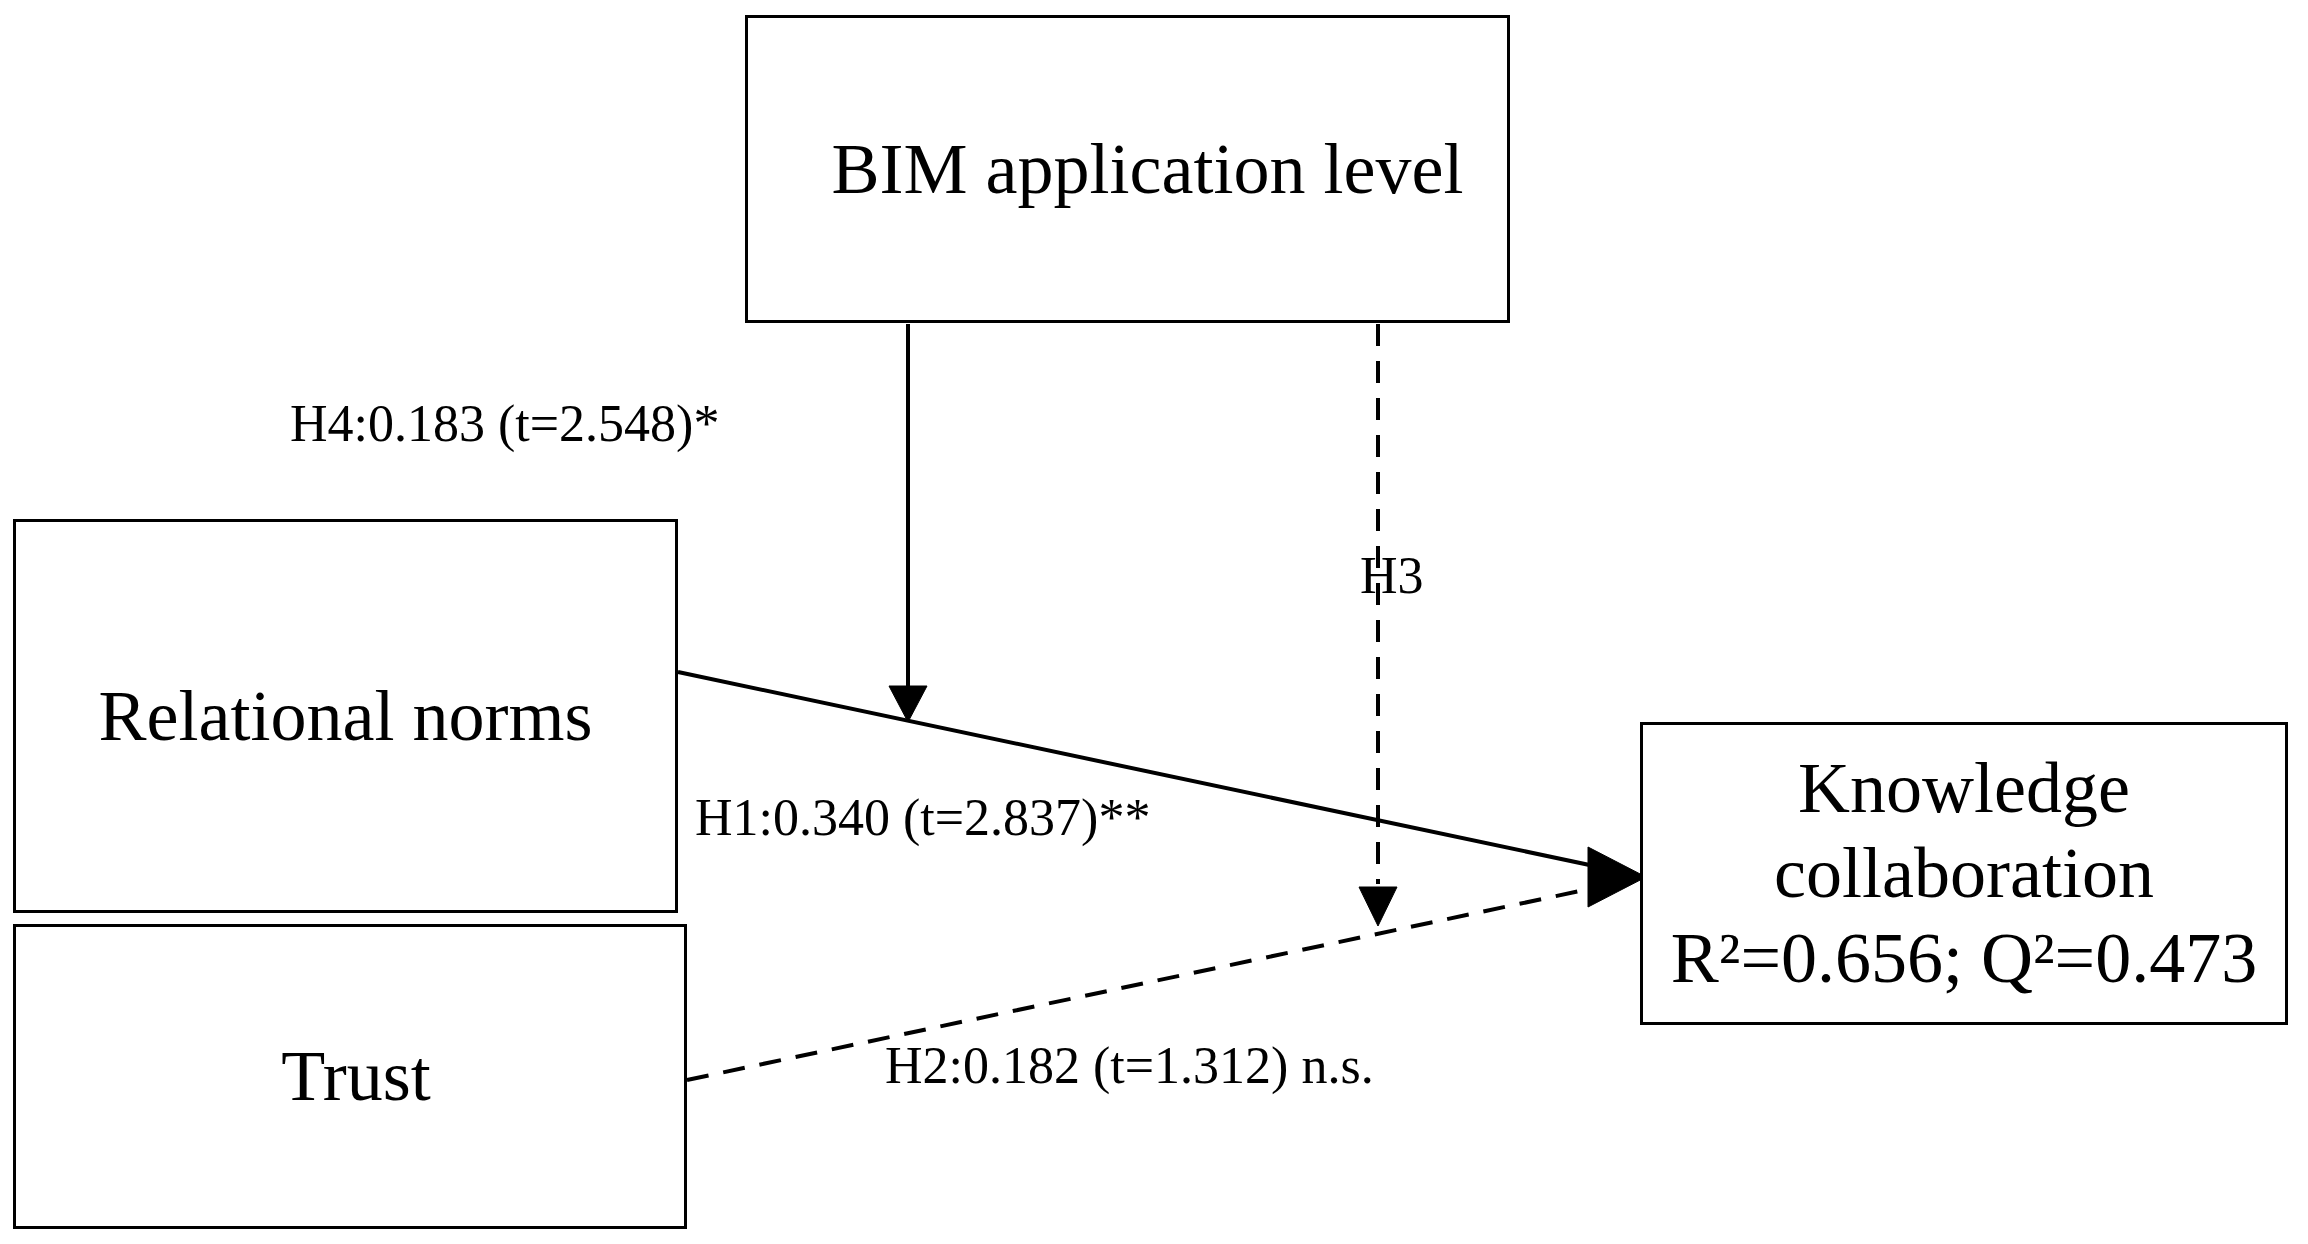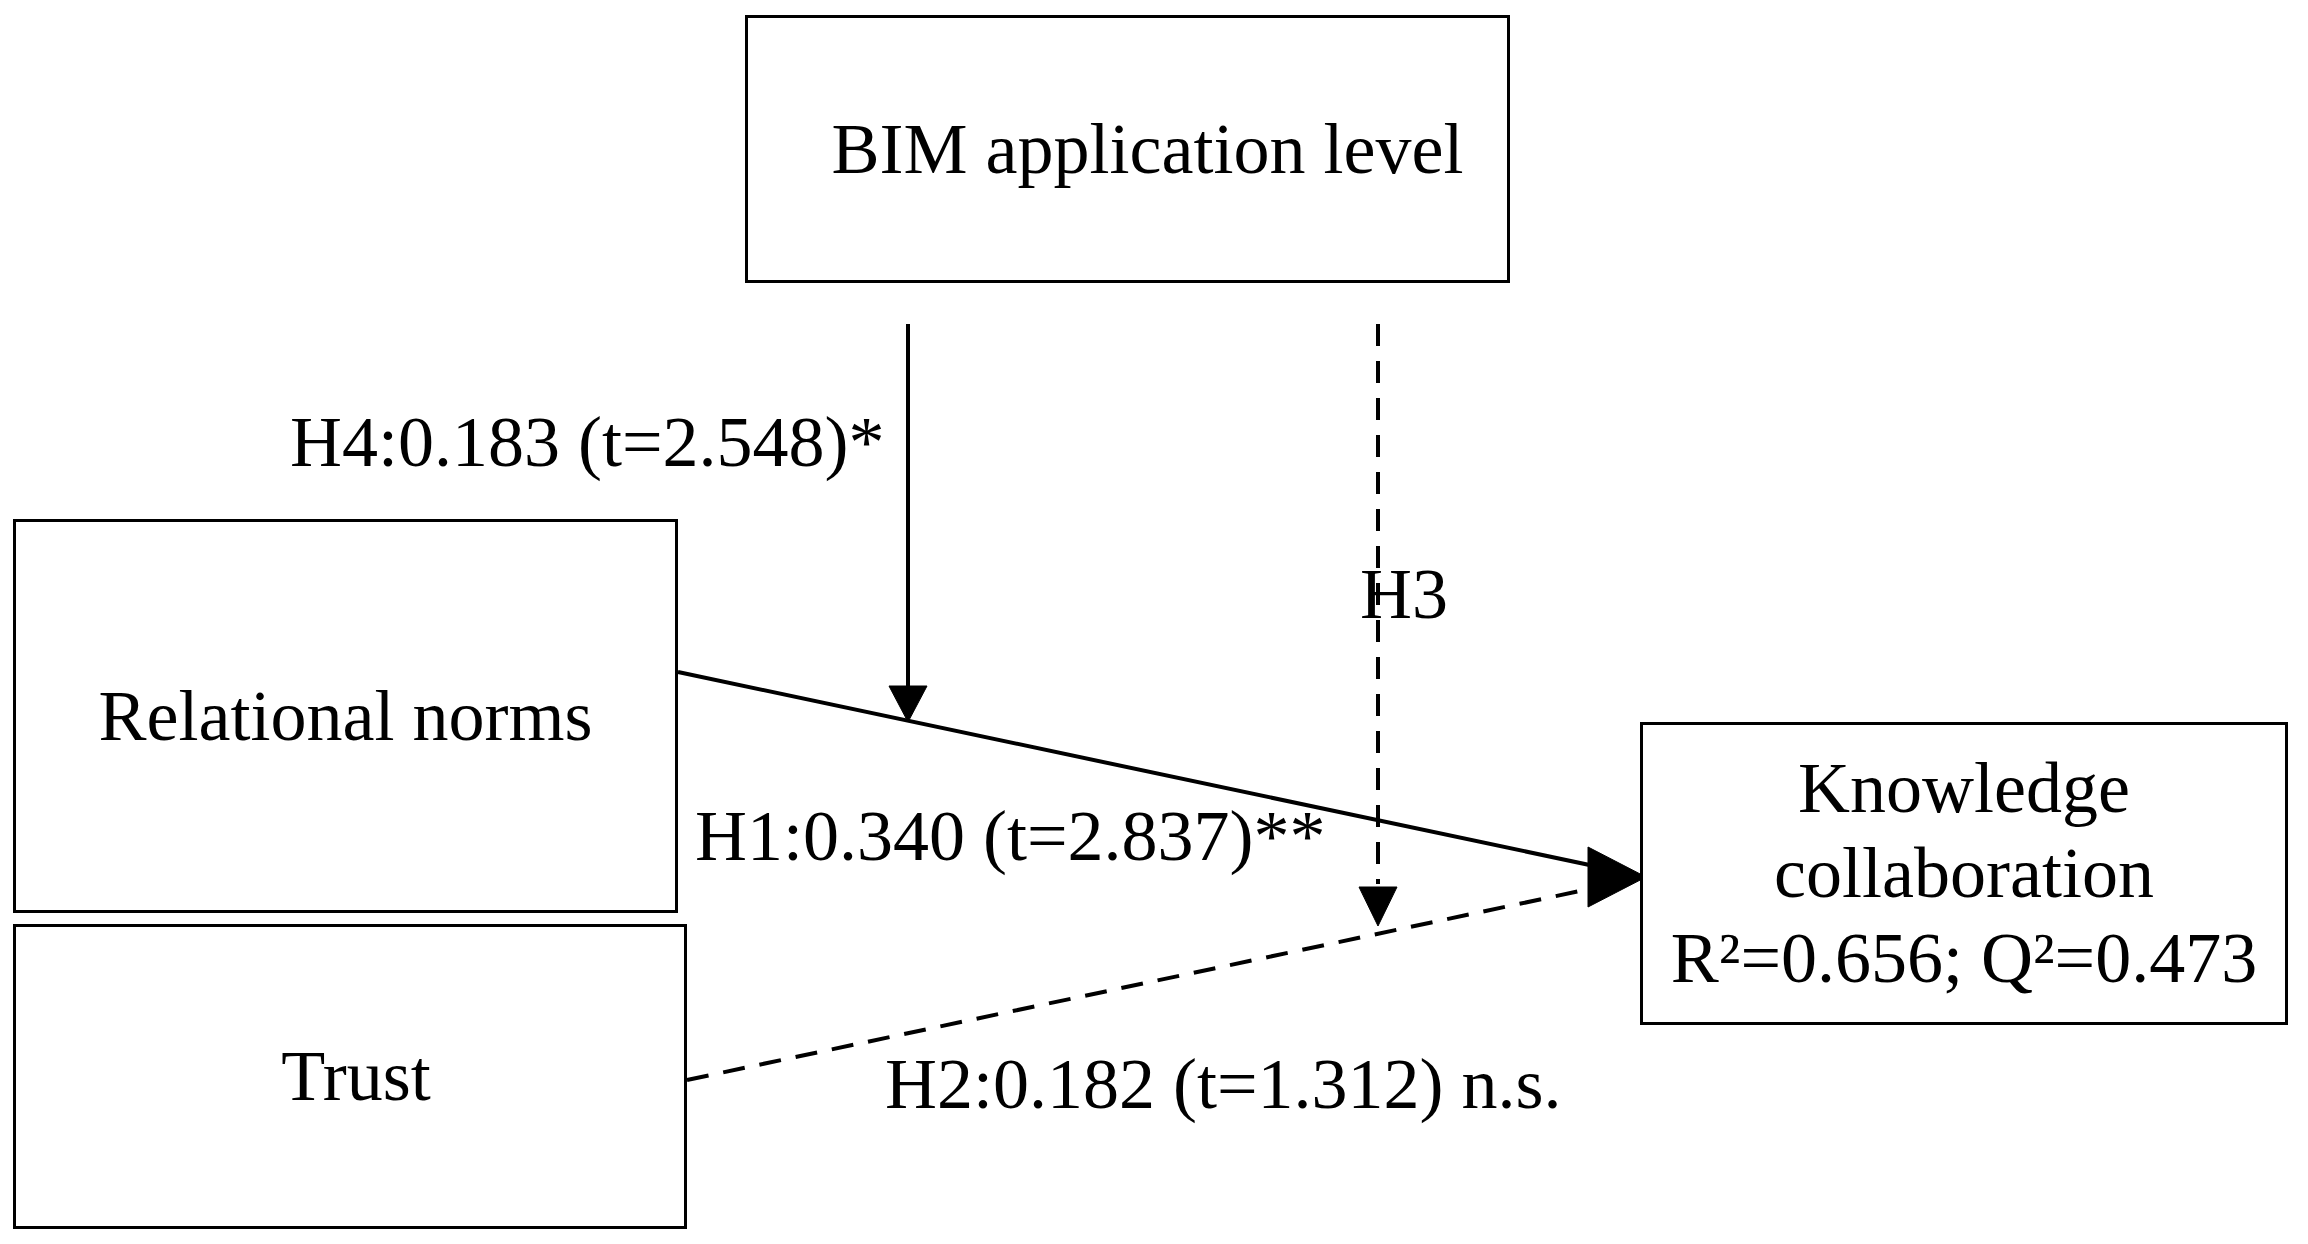"BIM application level" div.node { height: 268px -> 308px }
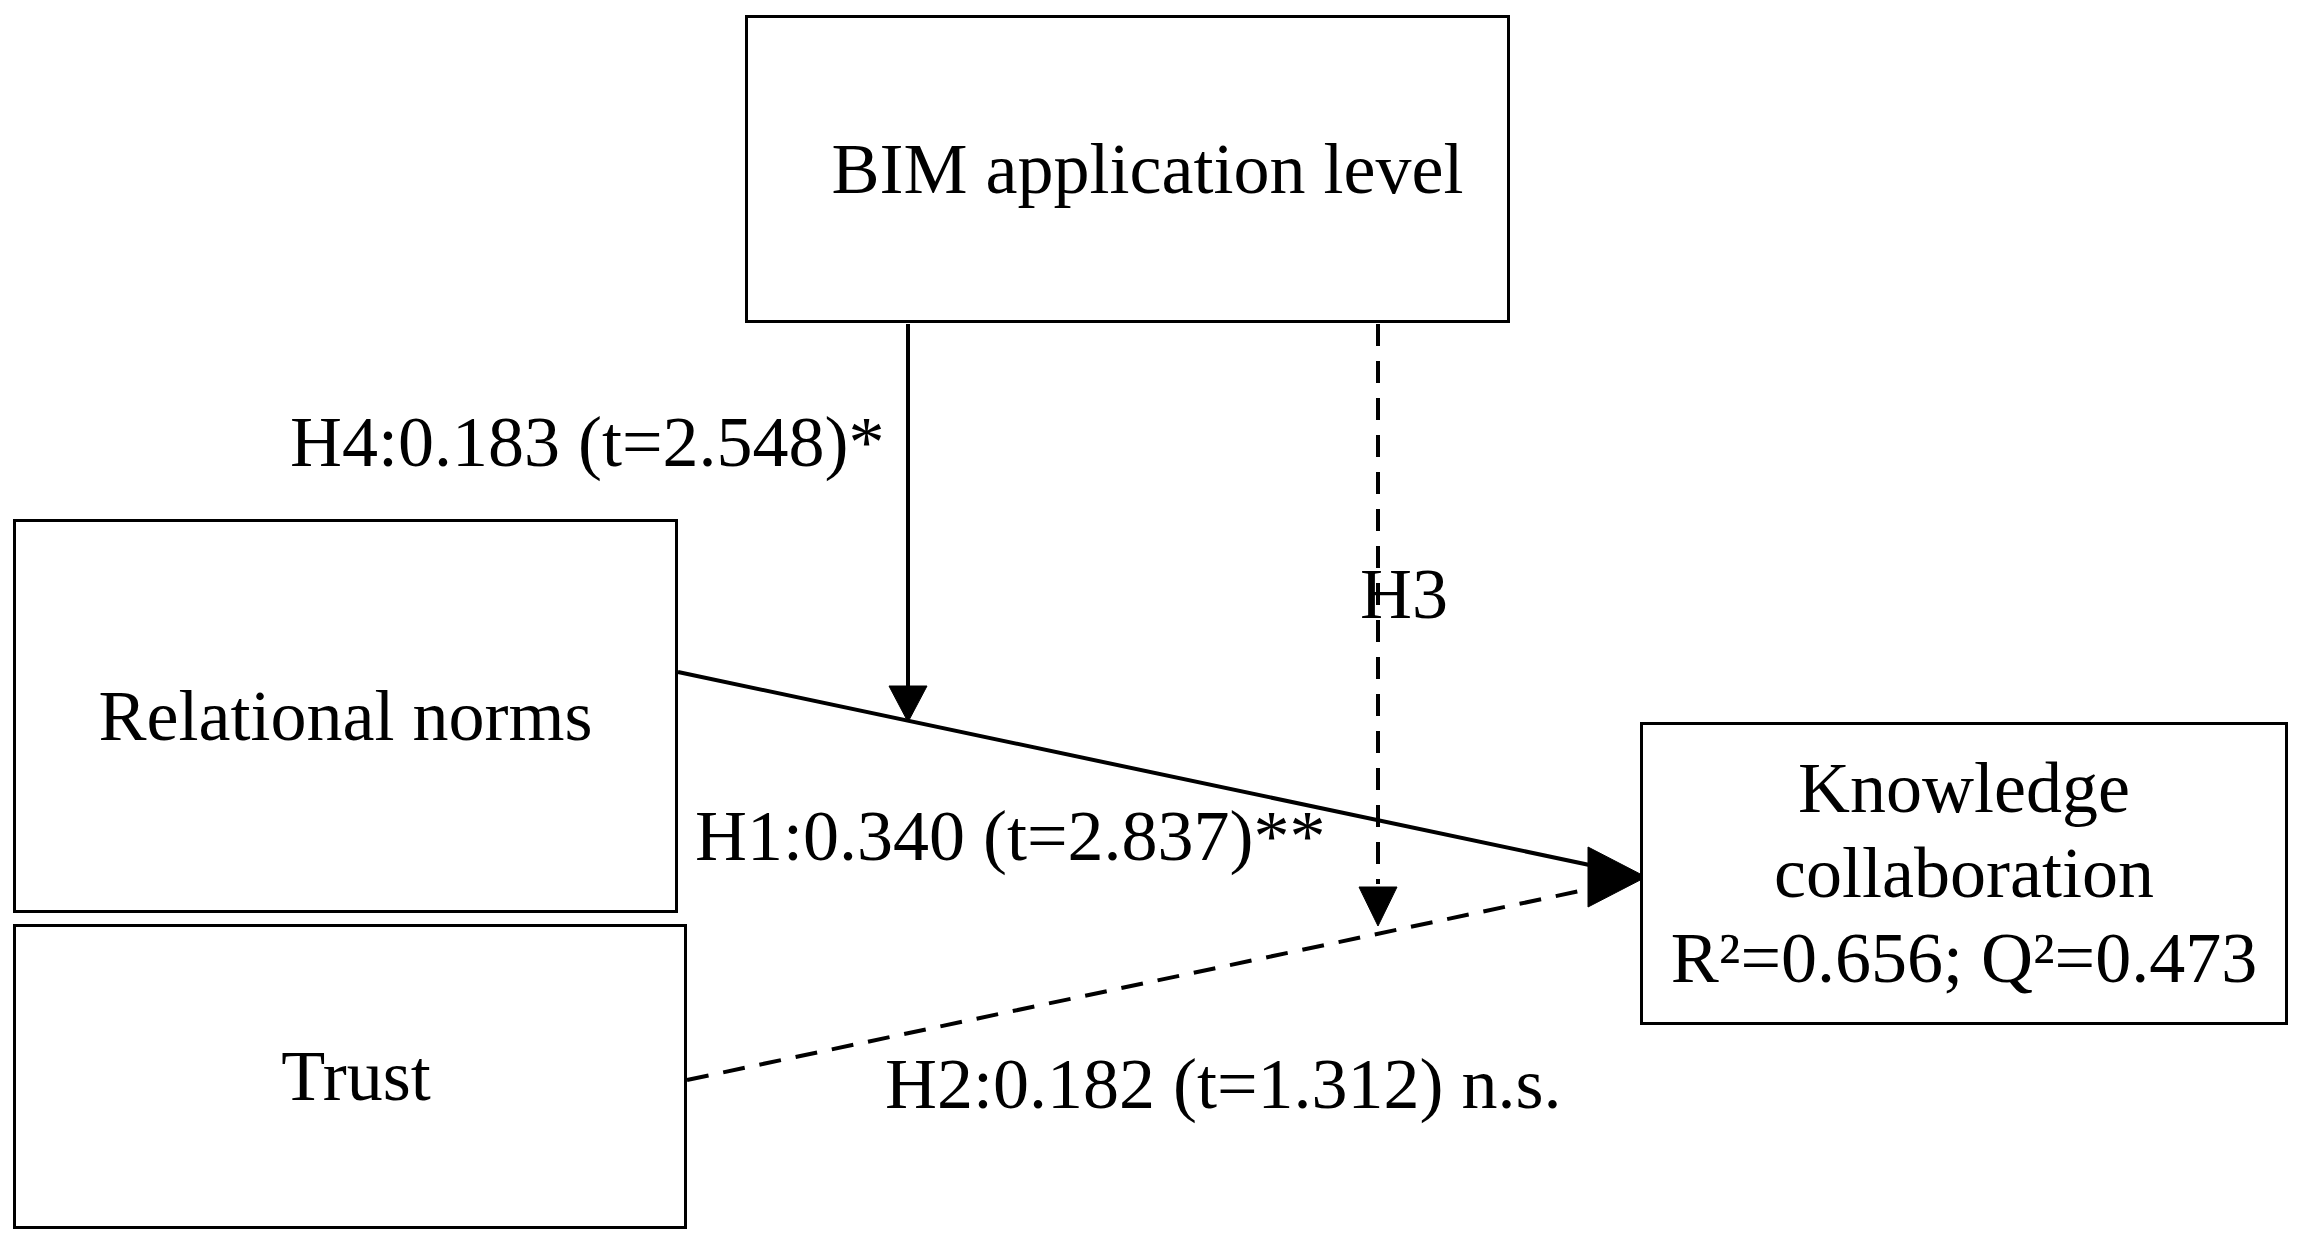"H4:0.183 (t=2.548)*" .edge-label { font-size: 72px -> 52px; margin-top: 8px -> none }
